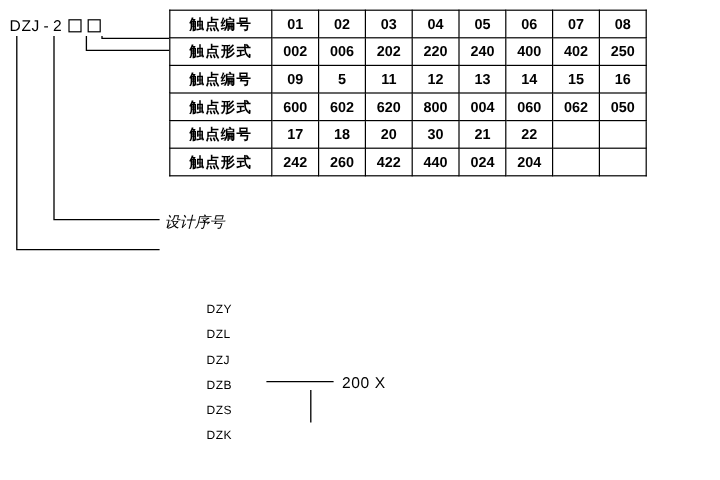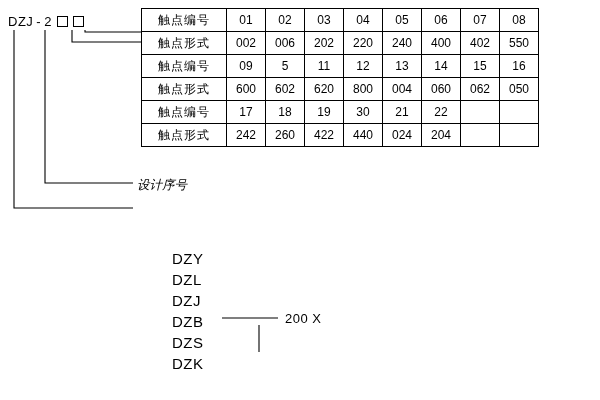"触点编号" table.contacts { font-weight: none -> bold }
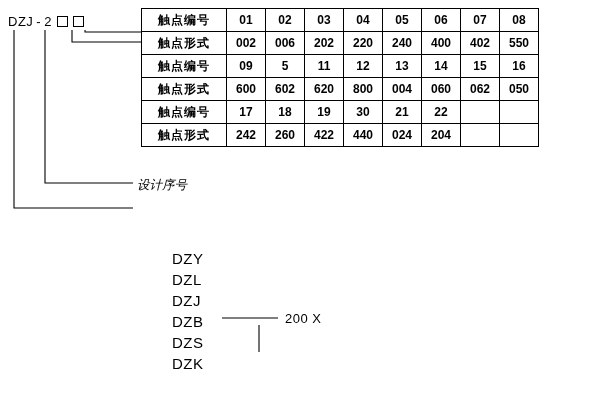"550" td.cell { text: 550 -> 250 }
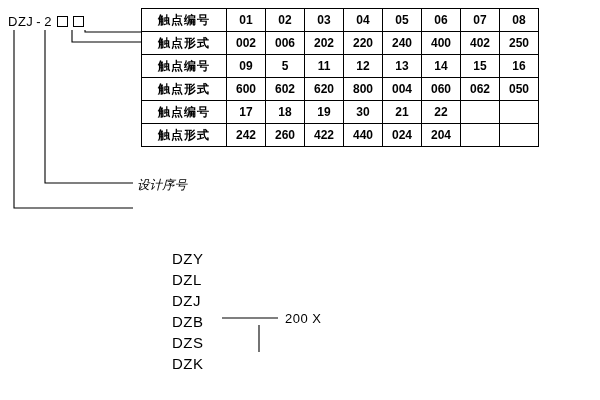"19" td.cell { text: 19 -> 20 }
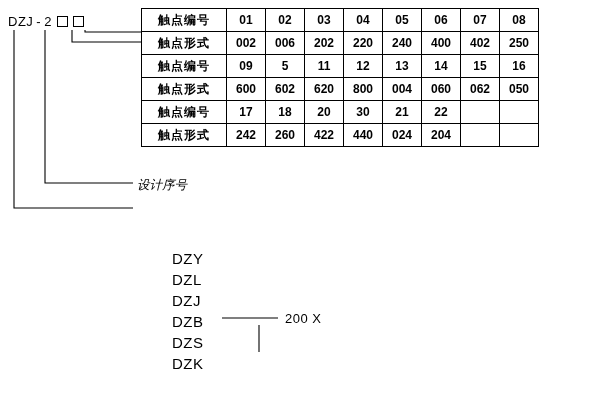"DZY" .family { font-size: 15px -> 10px }
